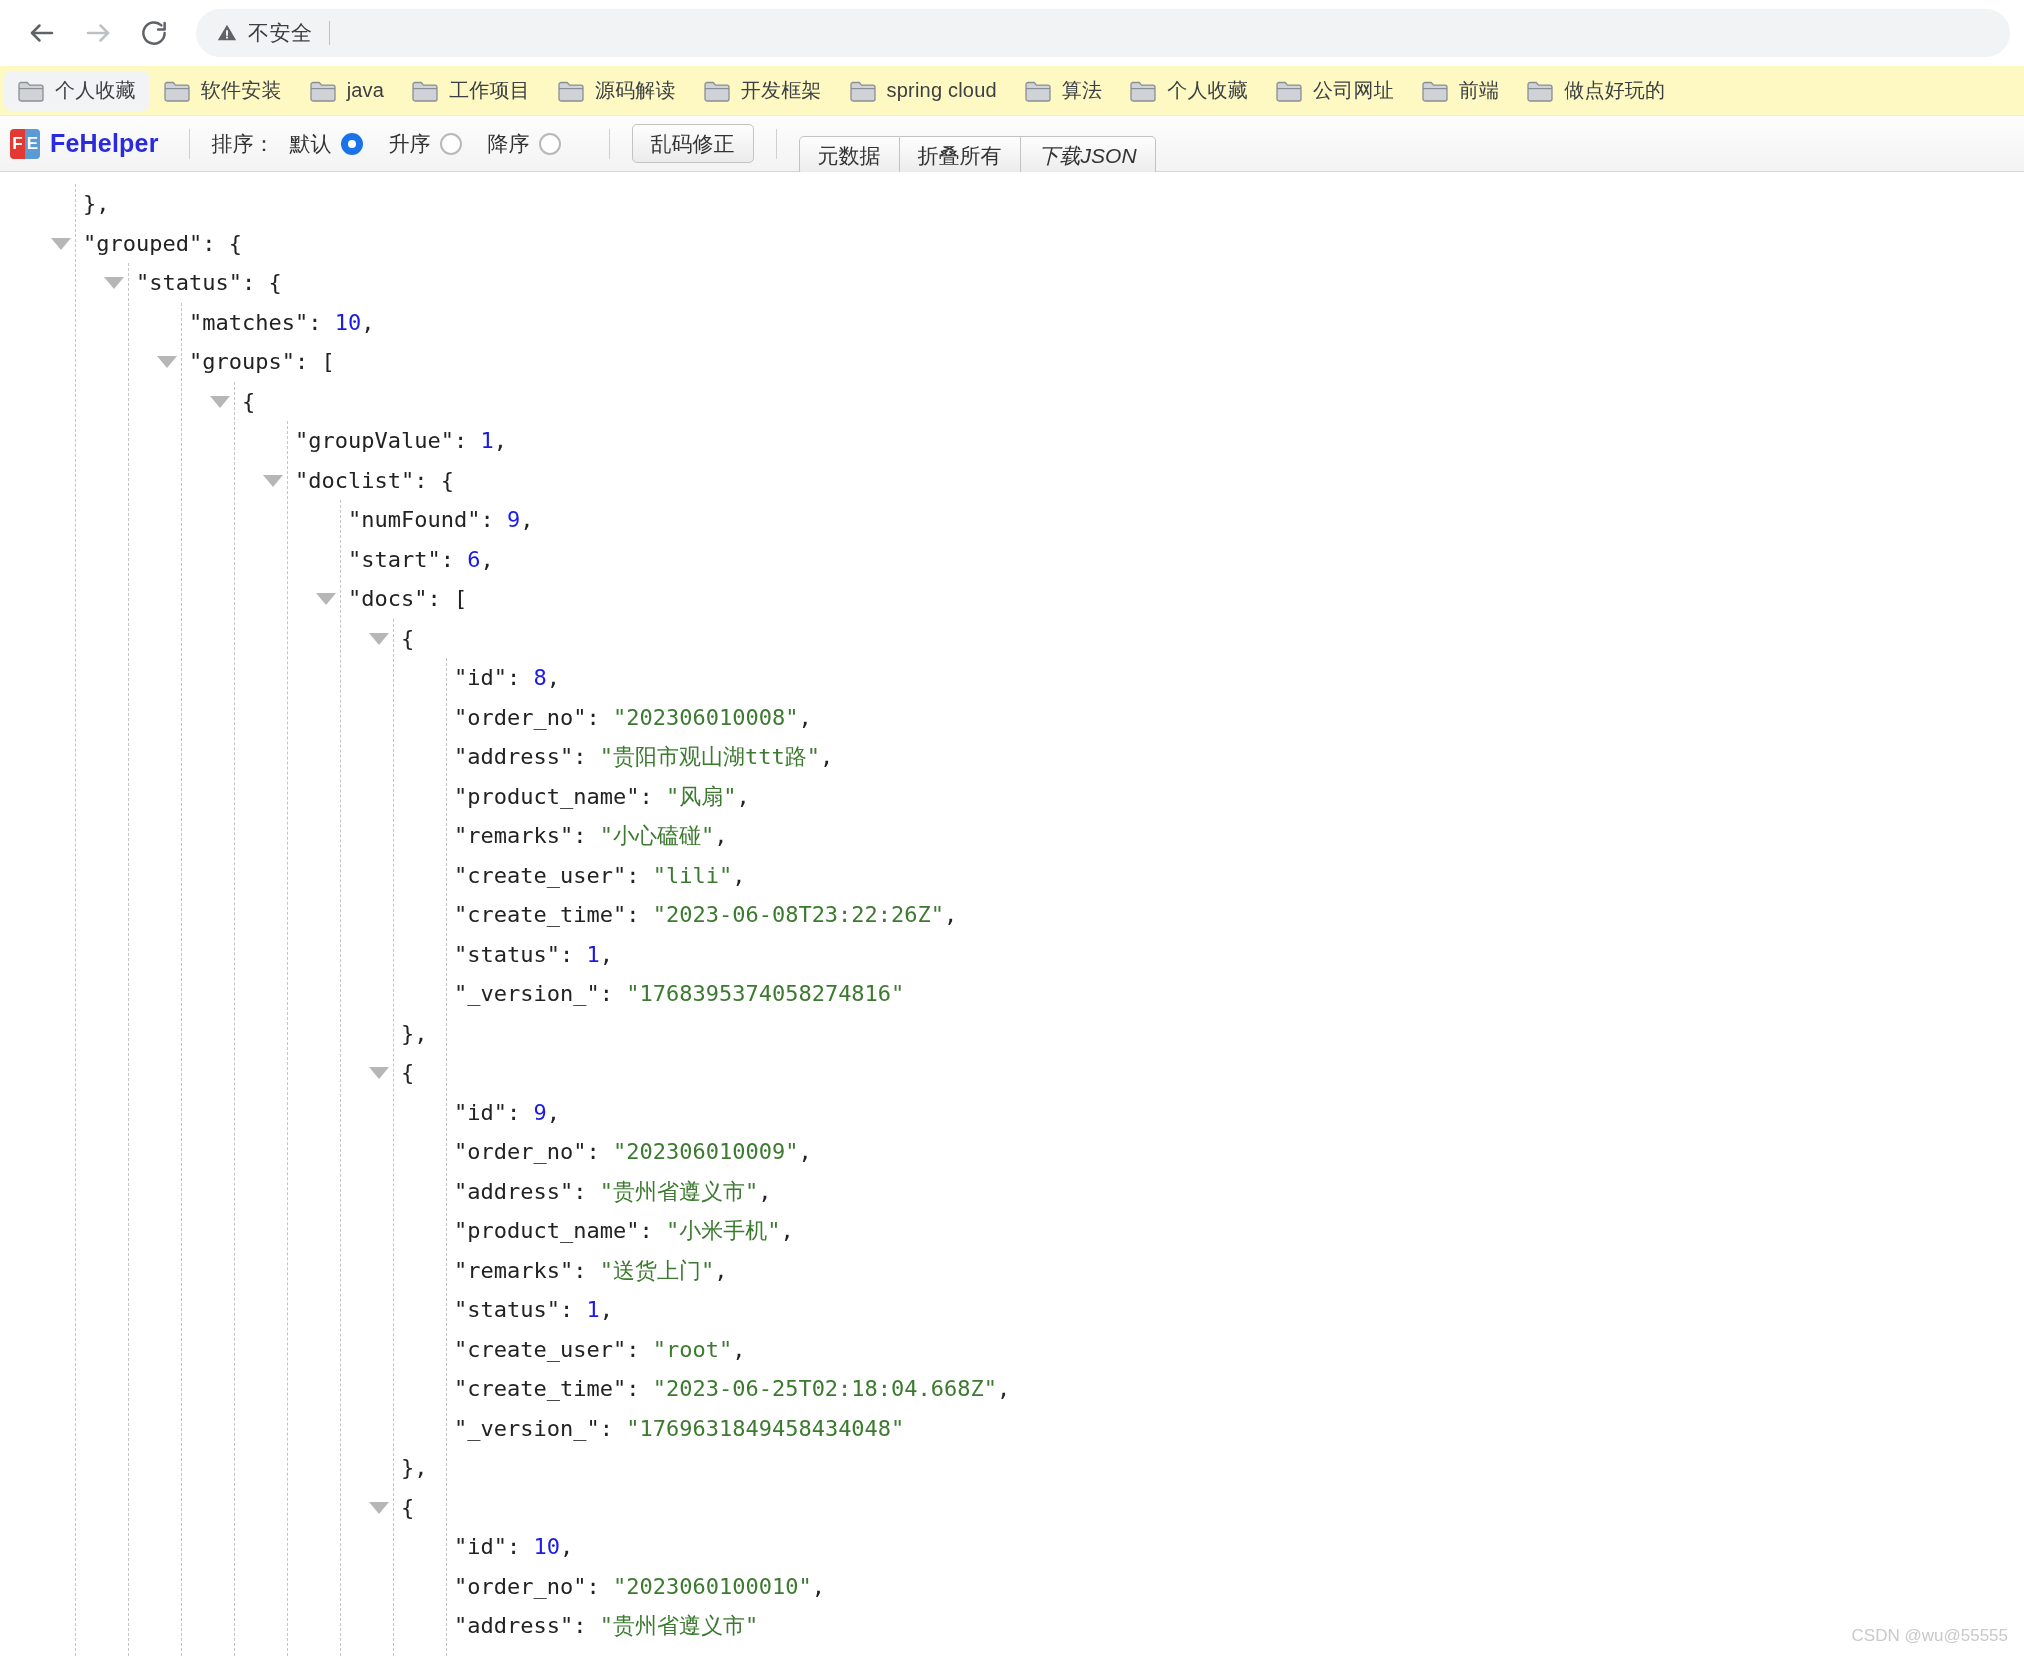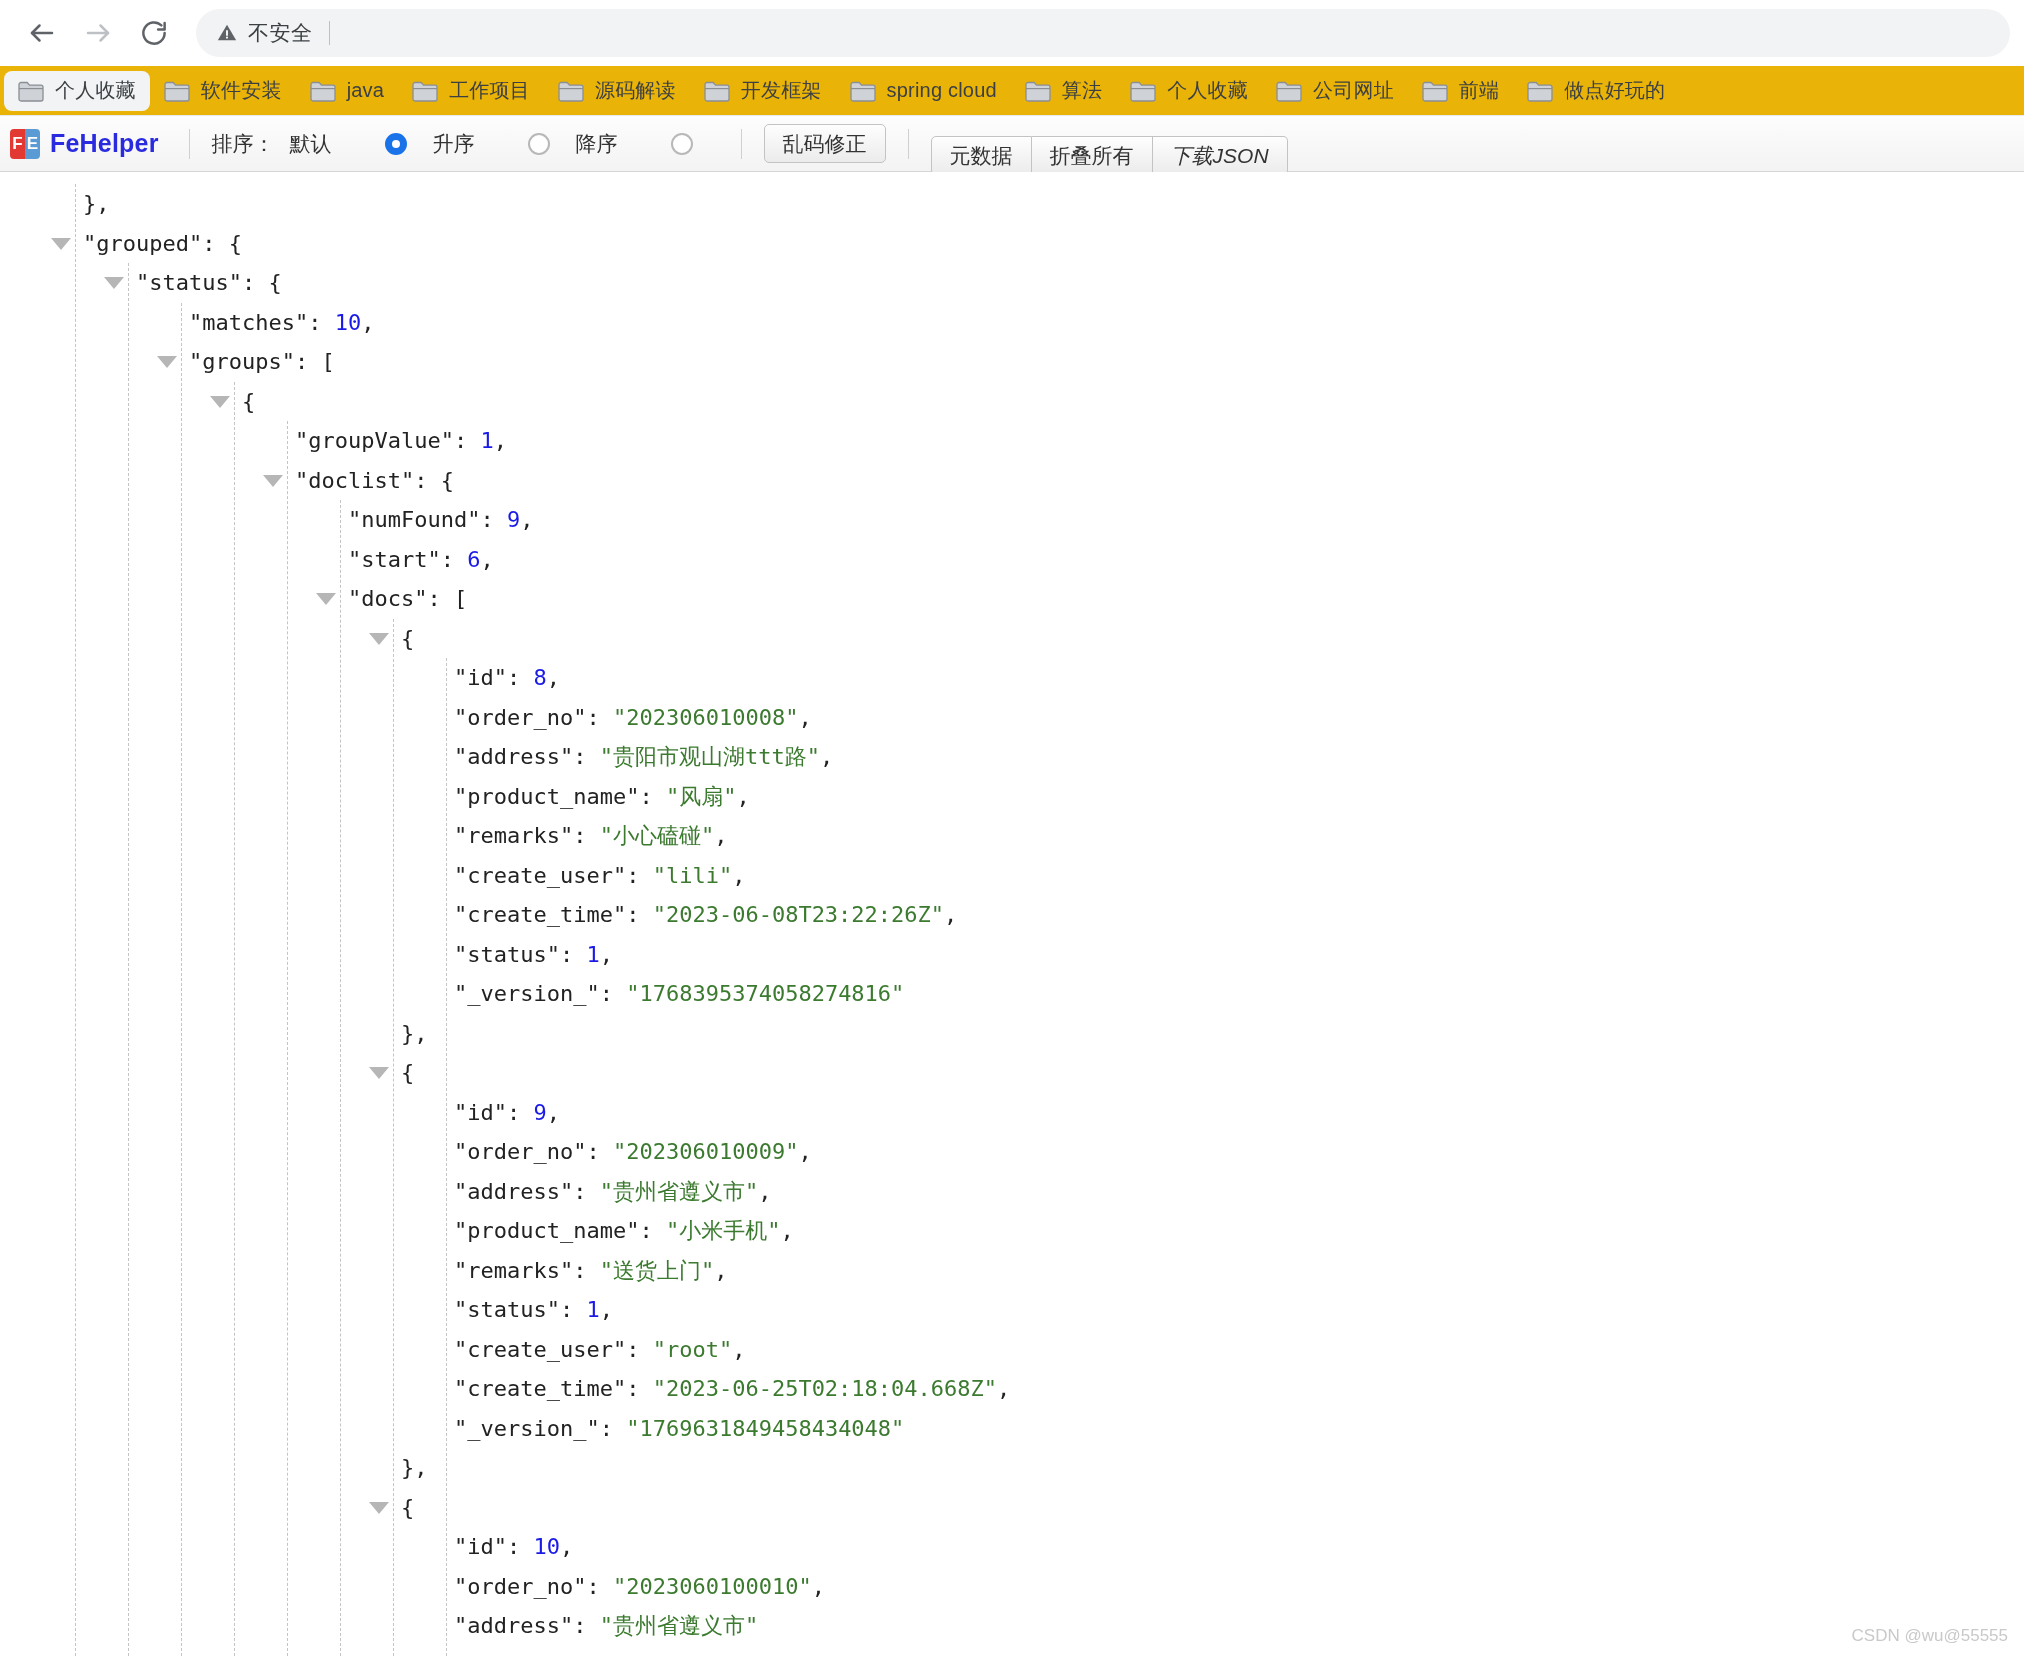"个人收藏" .bookmarks { background: #eab308 -> #fef9c3 }
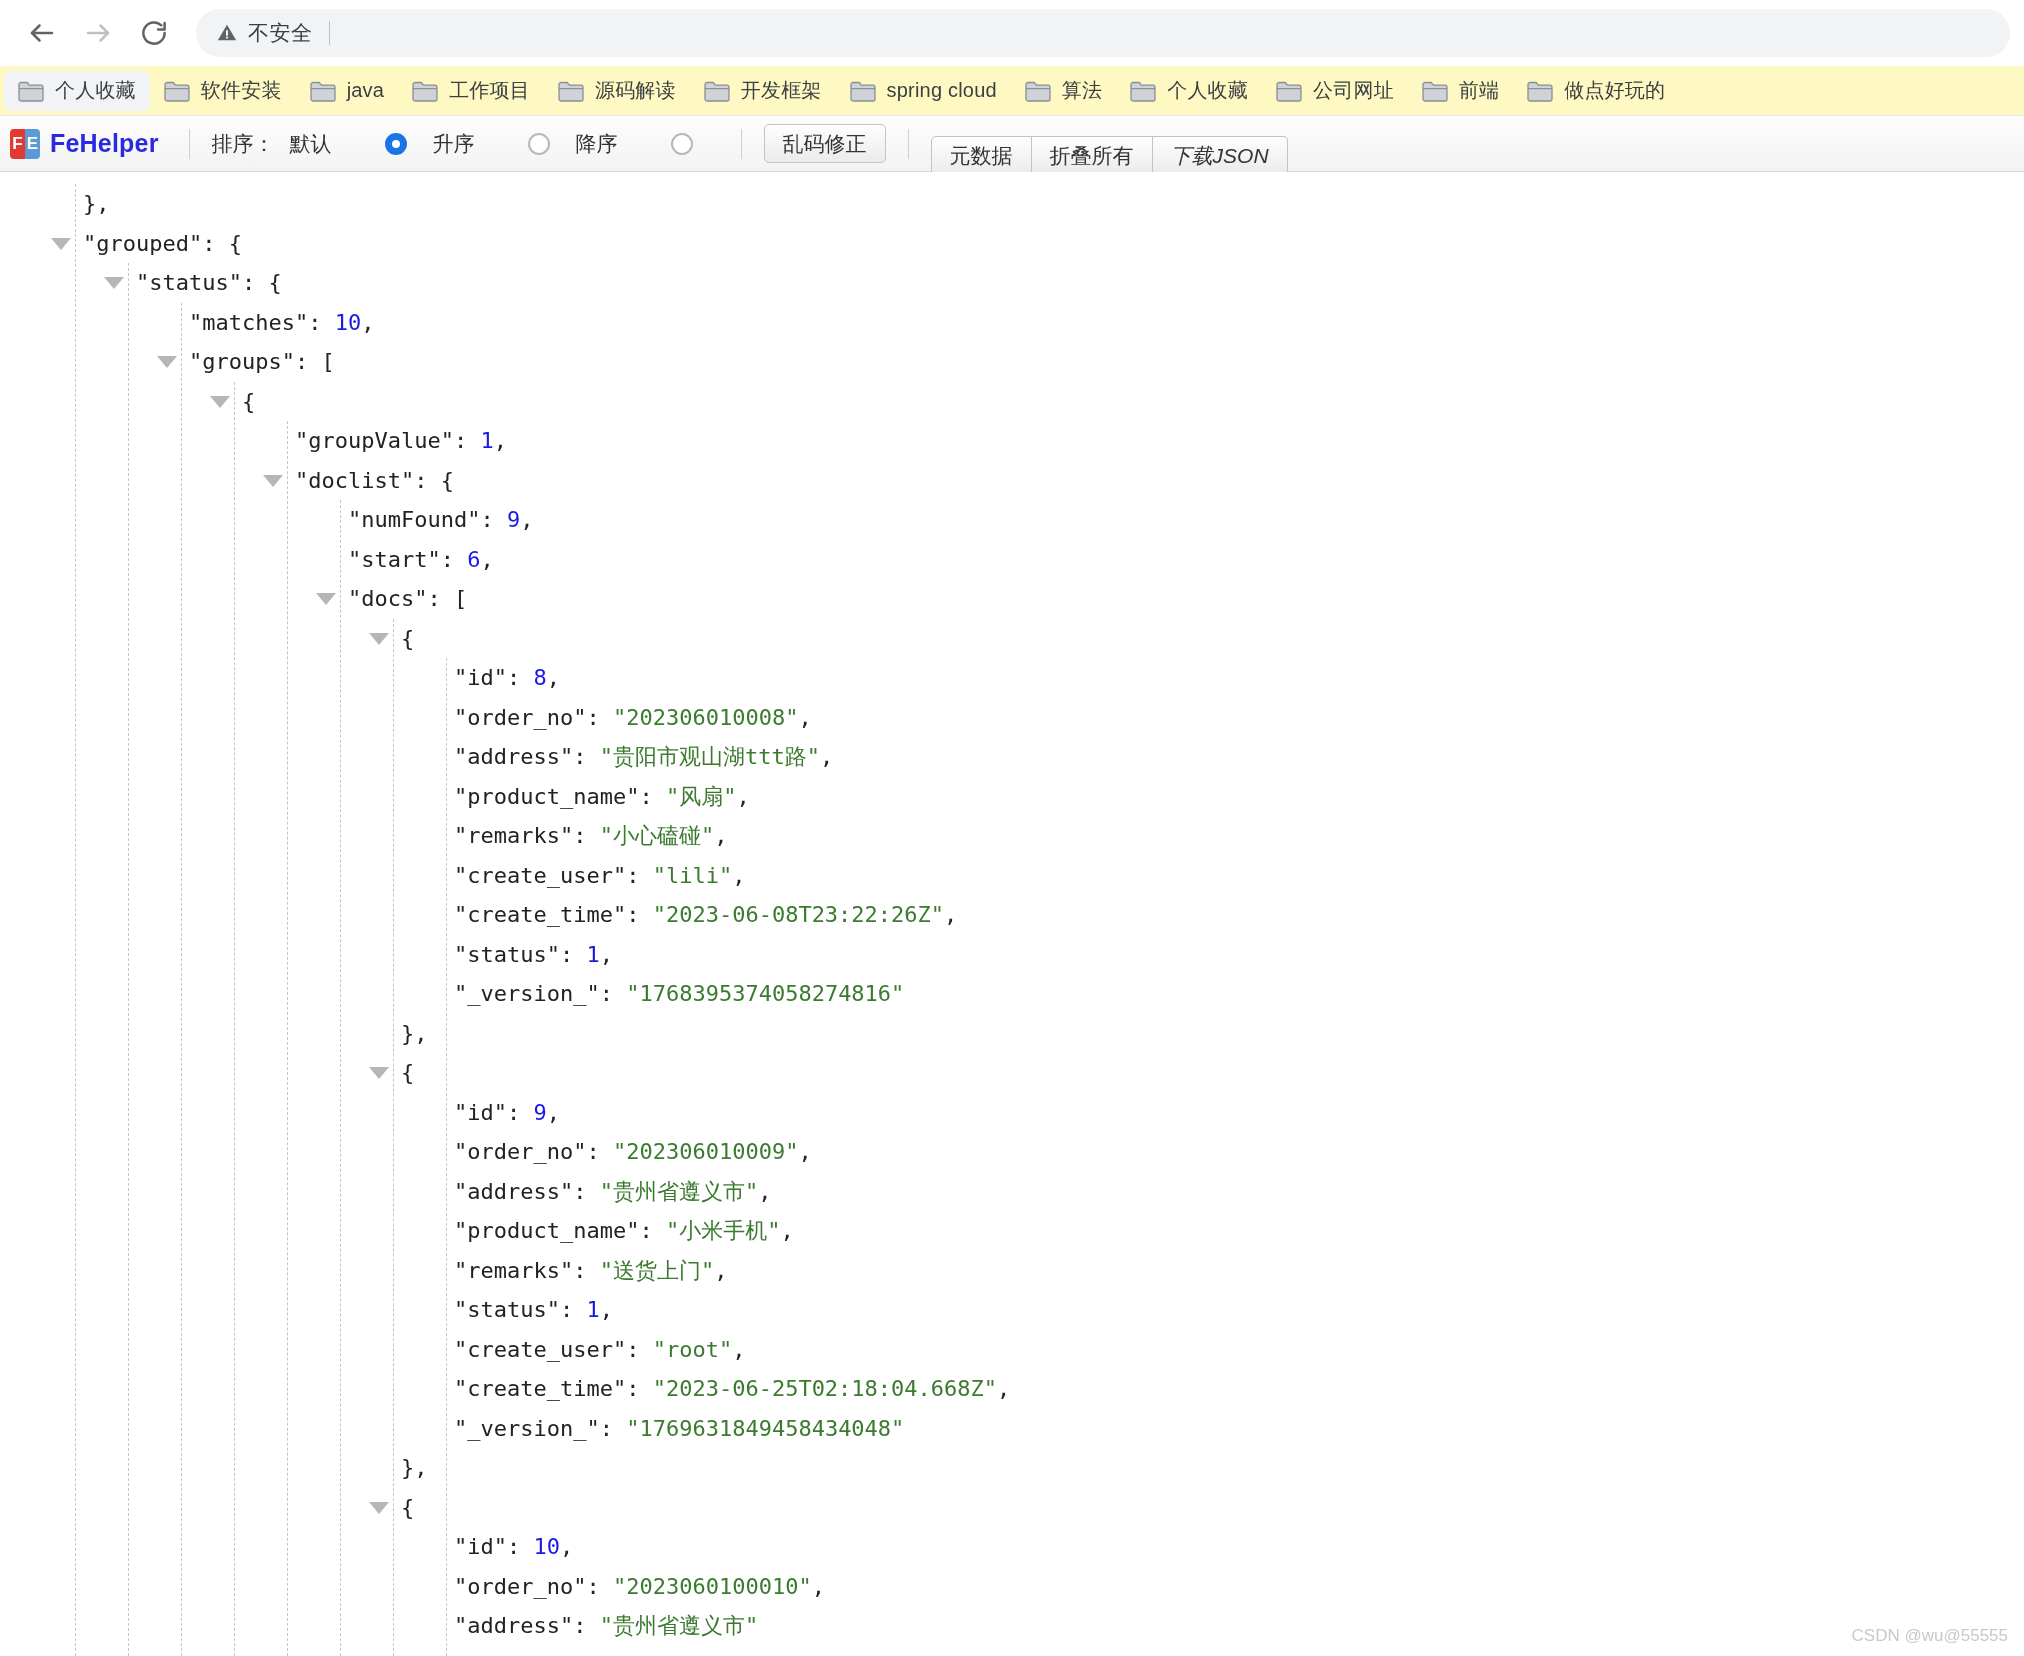"默认" .radio-item { gap: 44px -> none }
